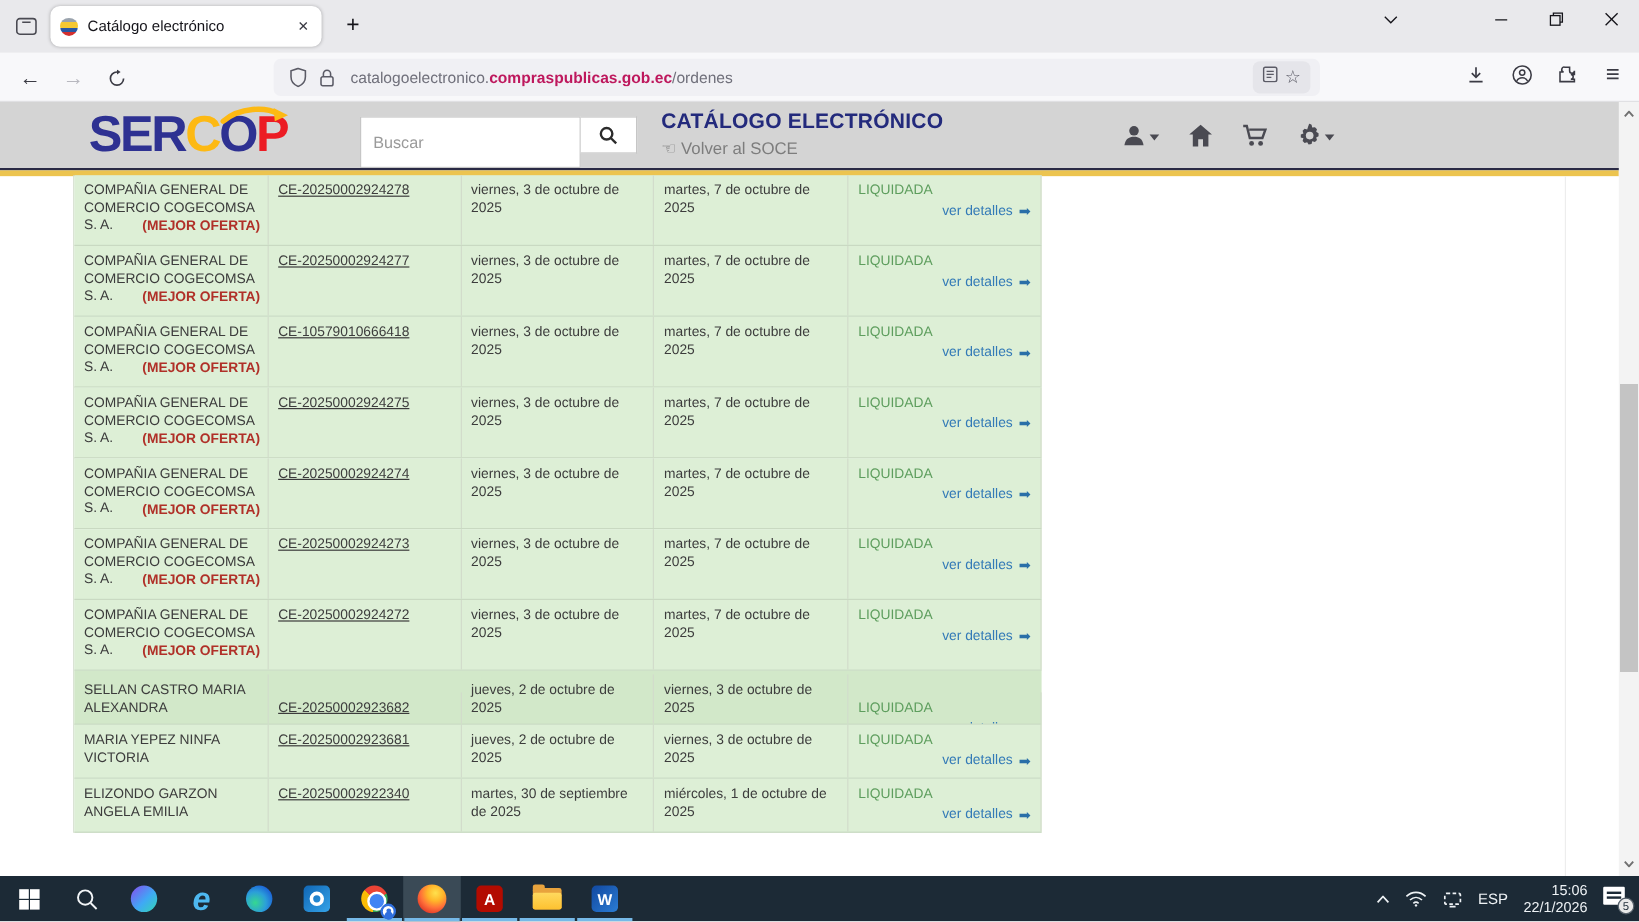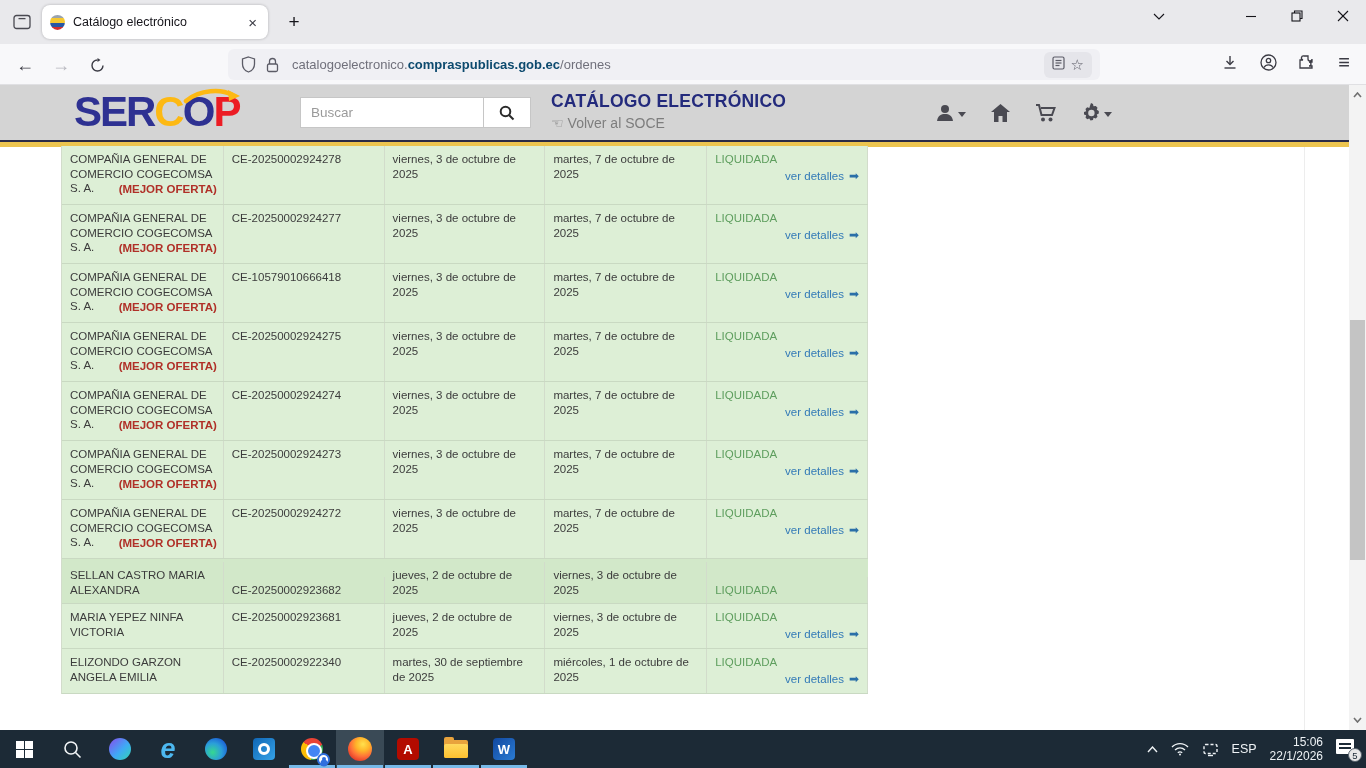"compraspublicas.gob.ec" .url-text .domain { color: #0c4a6e -> #be185d }
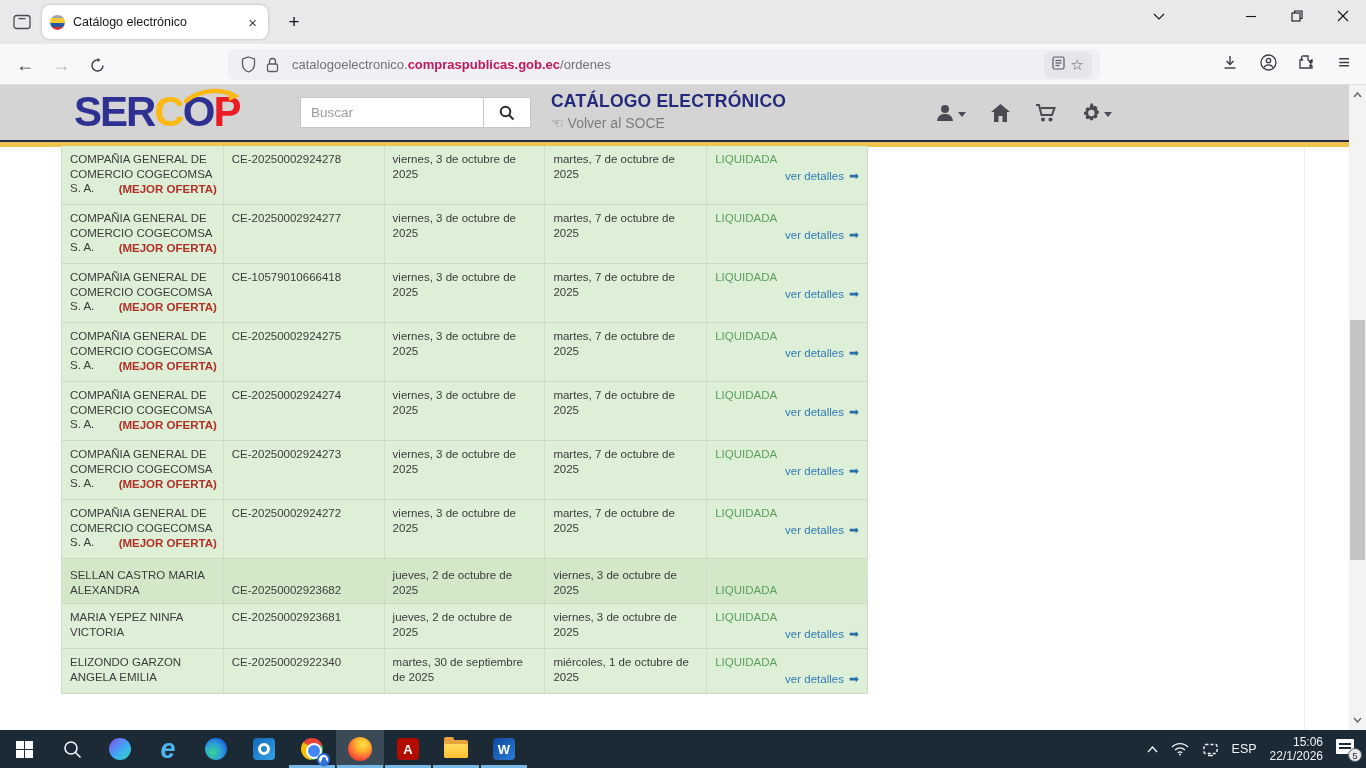"Buscar" .search-input { height: 31px -> 43px }
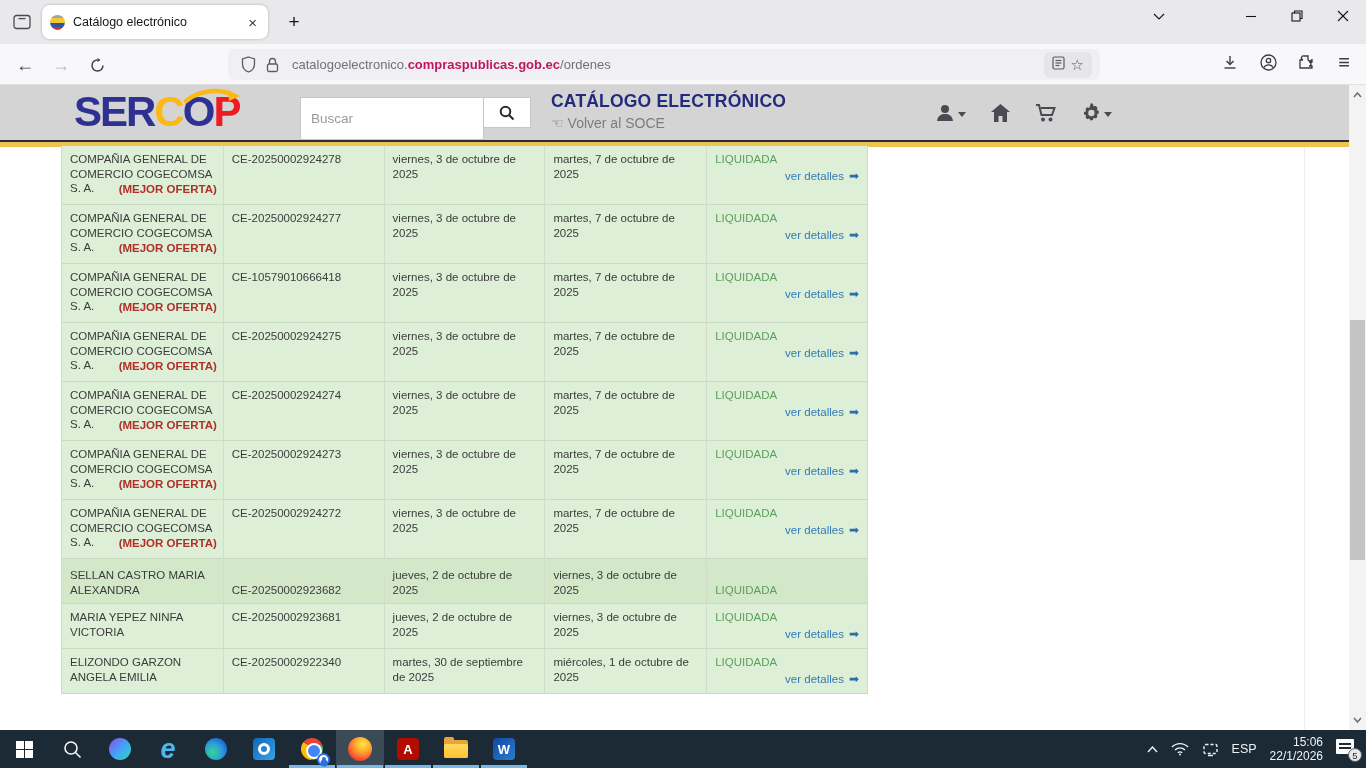"CE-20250002924278" .c2 { text-decoration: none -> underline }
